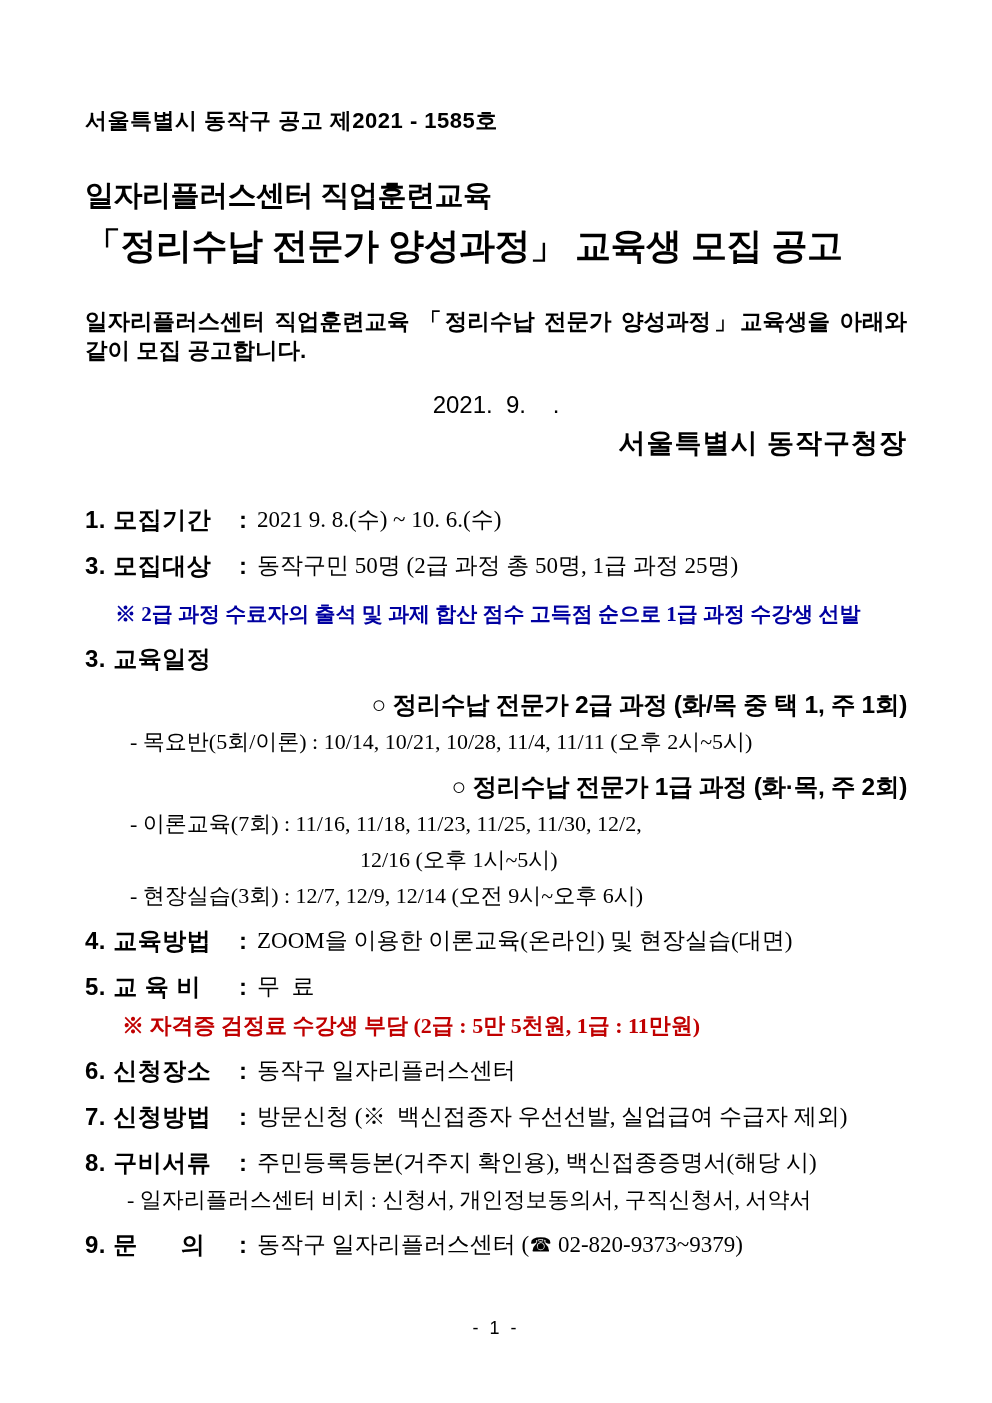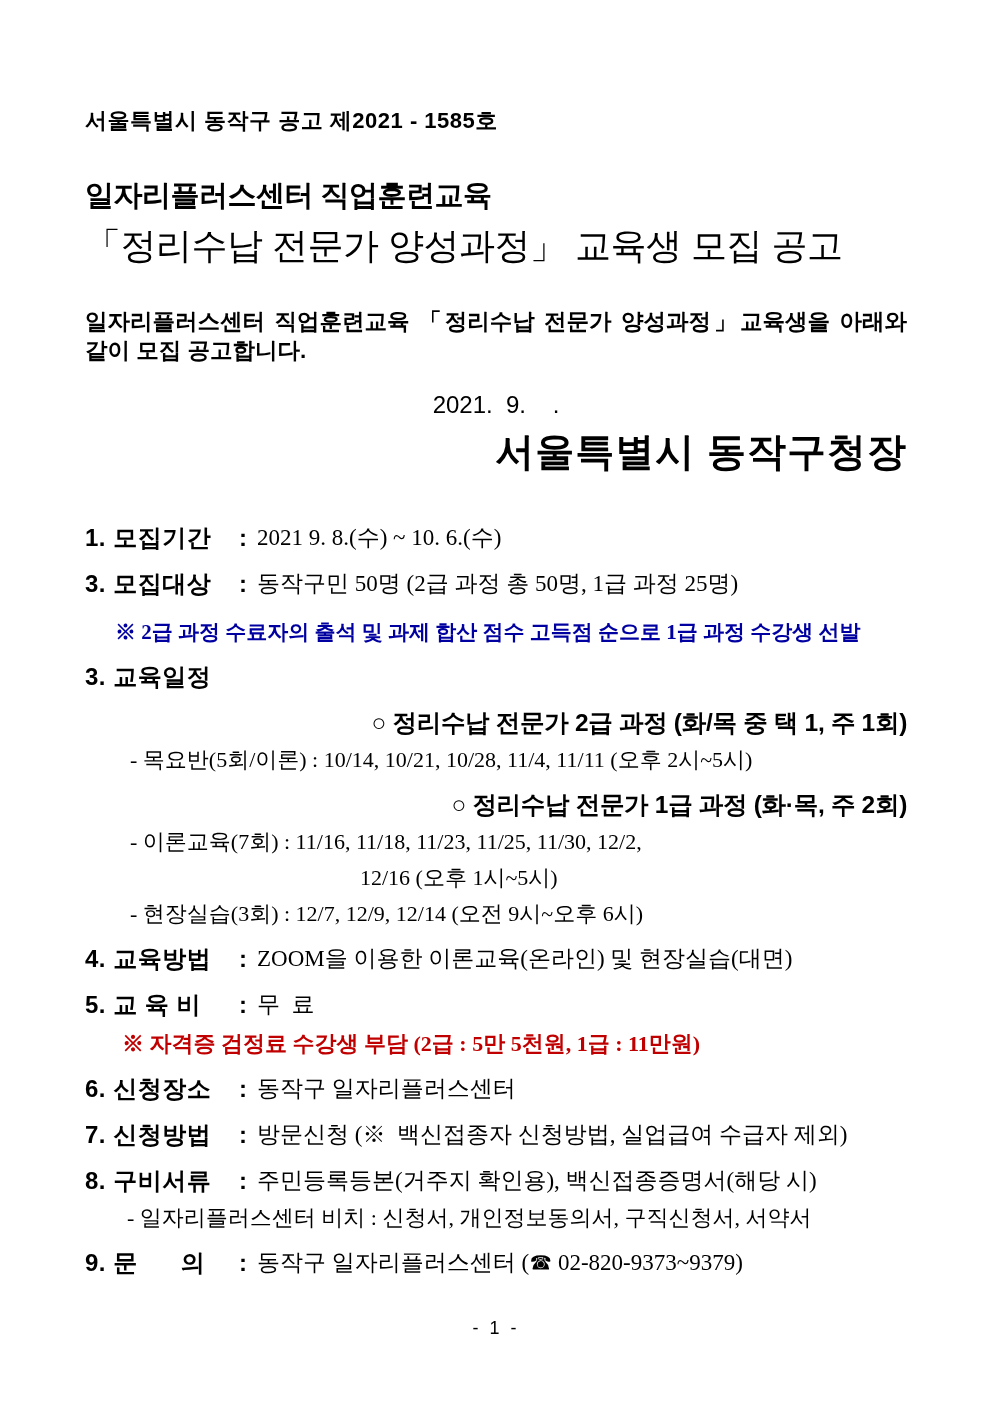"「정리수납 전문가 양성과정」 교육생 모집" .title-line2 { font-weight: 400 -> 700 }
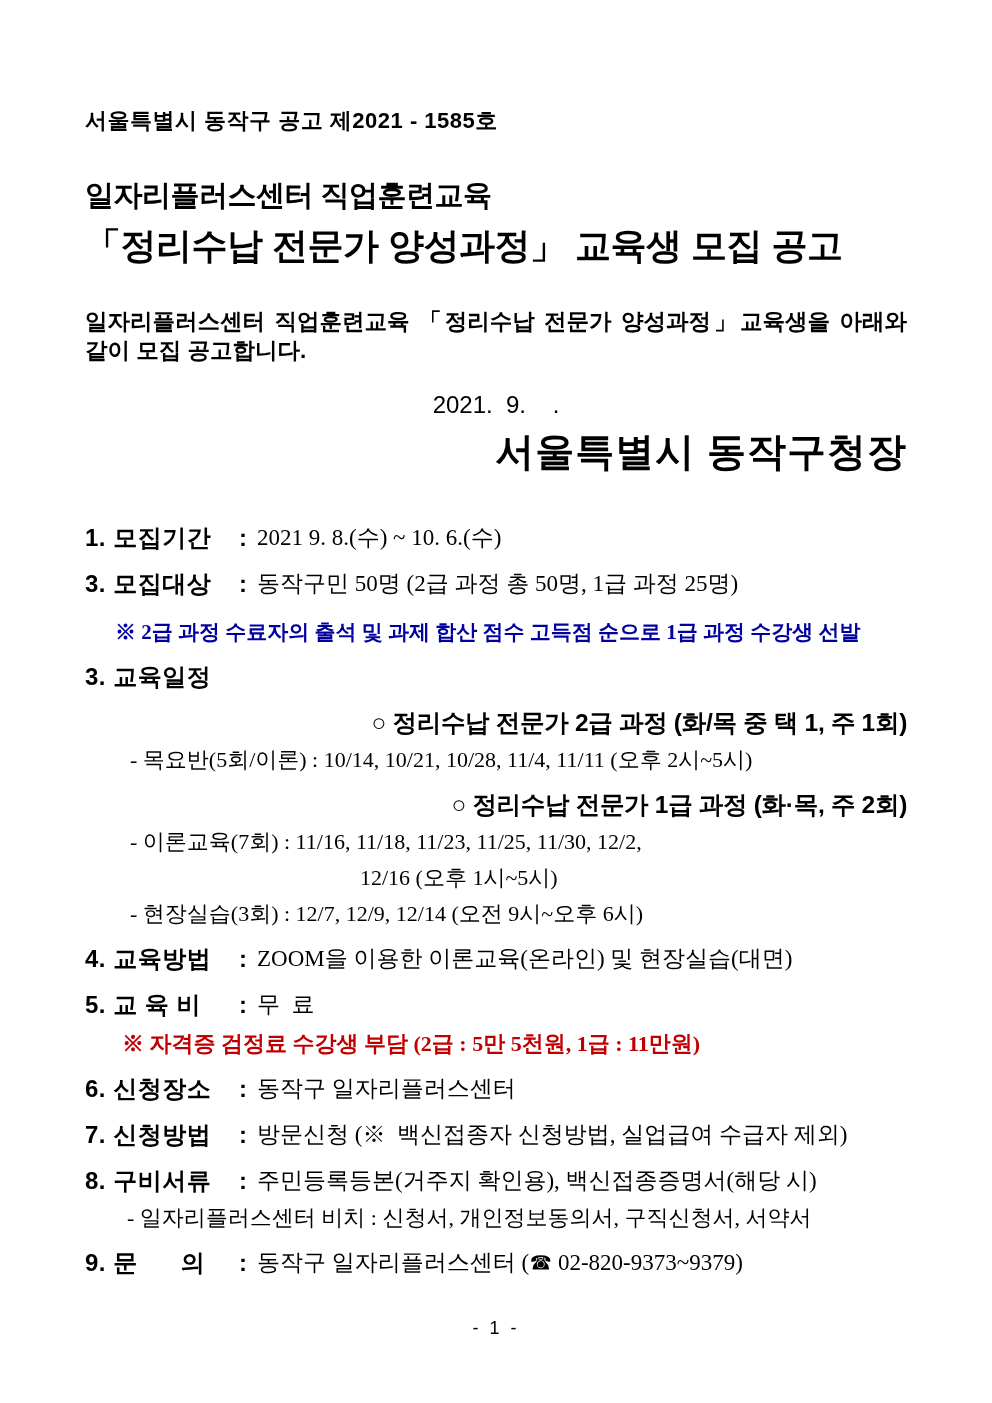"서울특별시 동작구청장" .signer-line { font-size: 39px -> 27px }
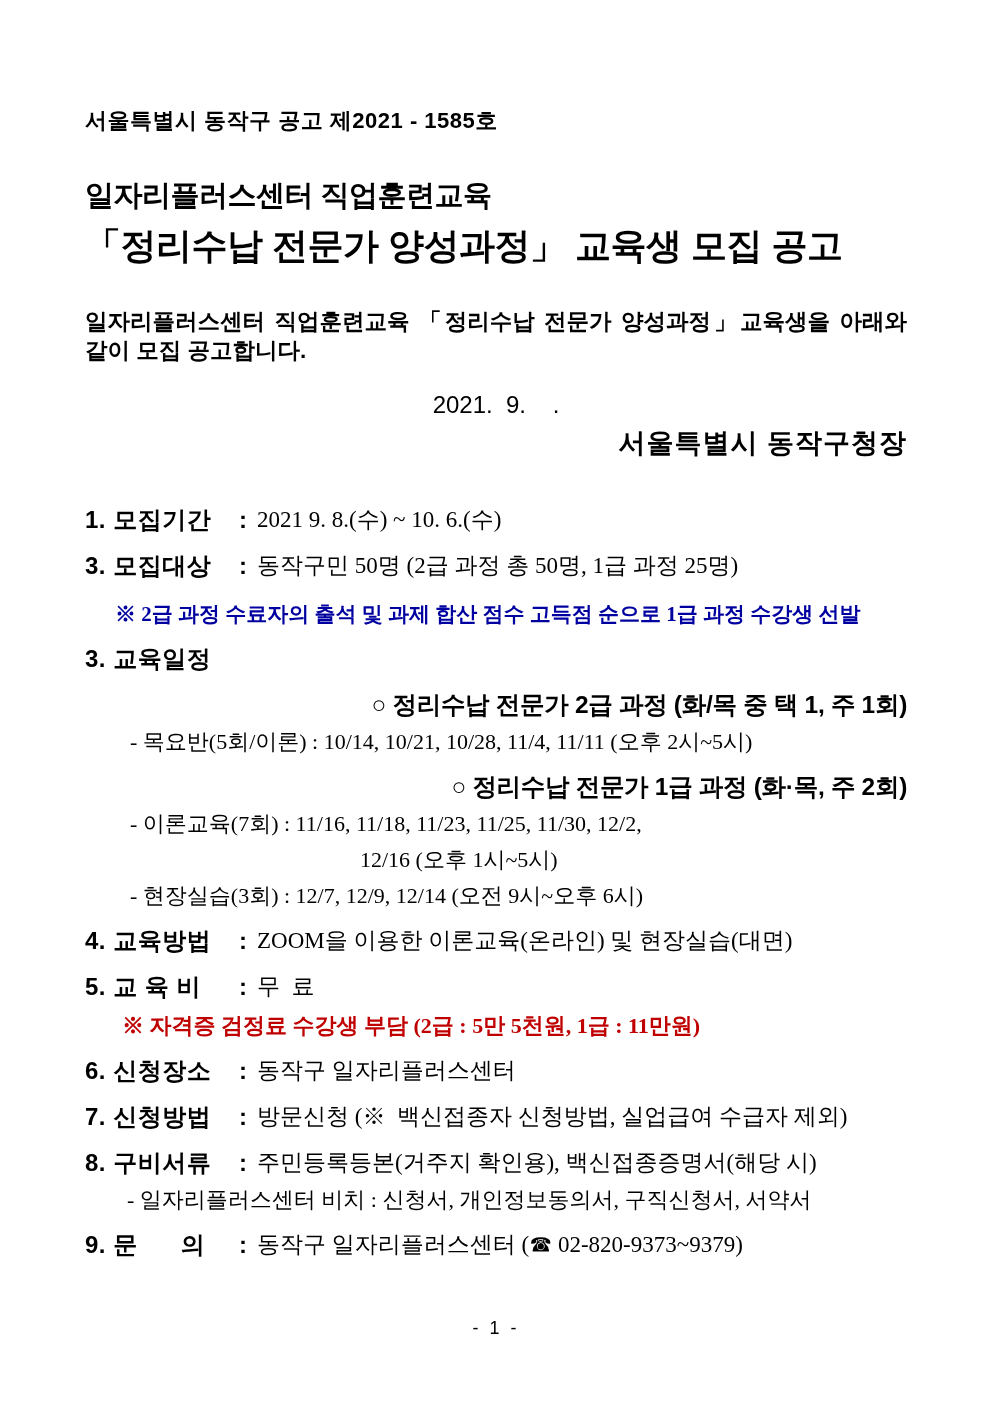"방문신청 (※ 백신접종자 신청방법, 실업급여" span.item-value { text: 신청방법 -> 우선선발 }
